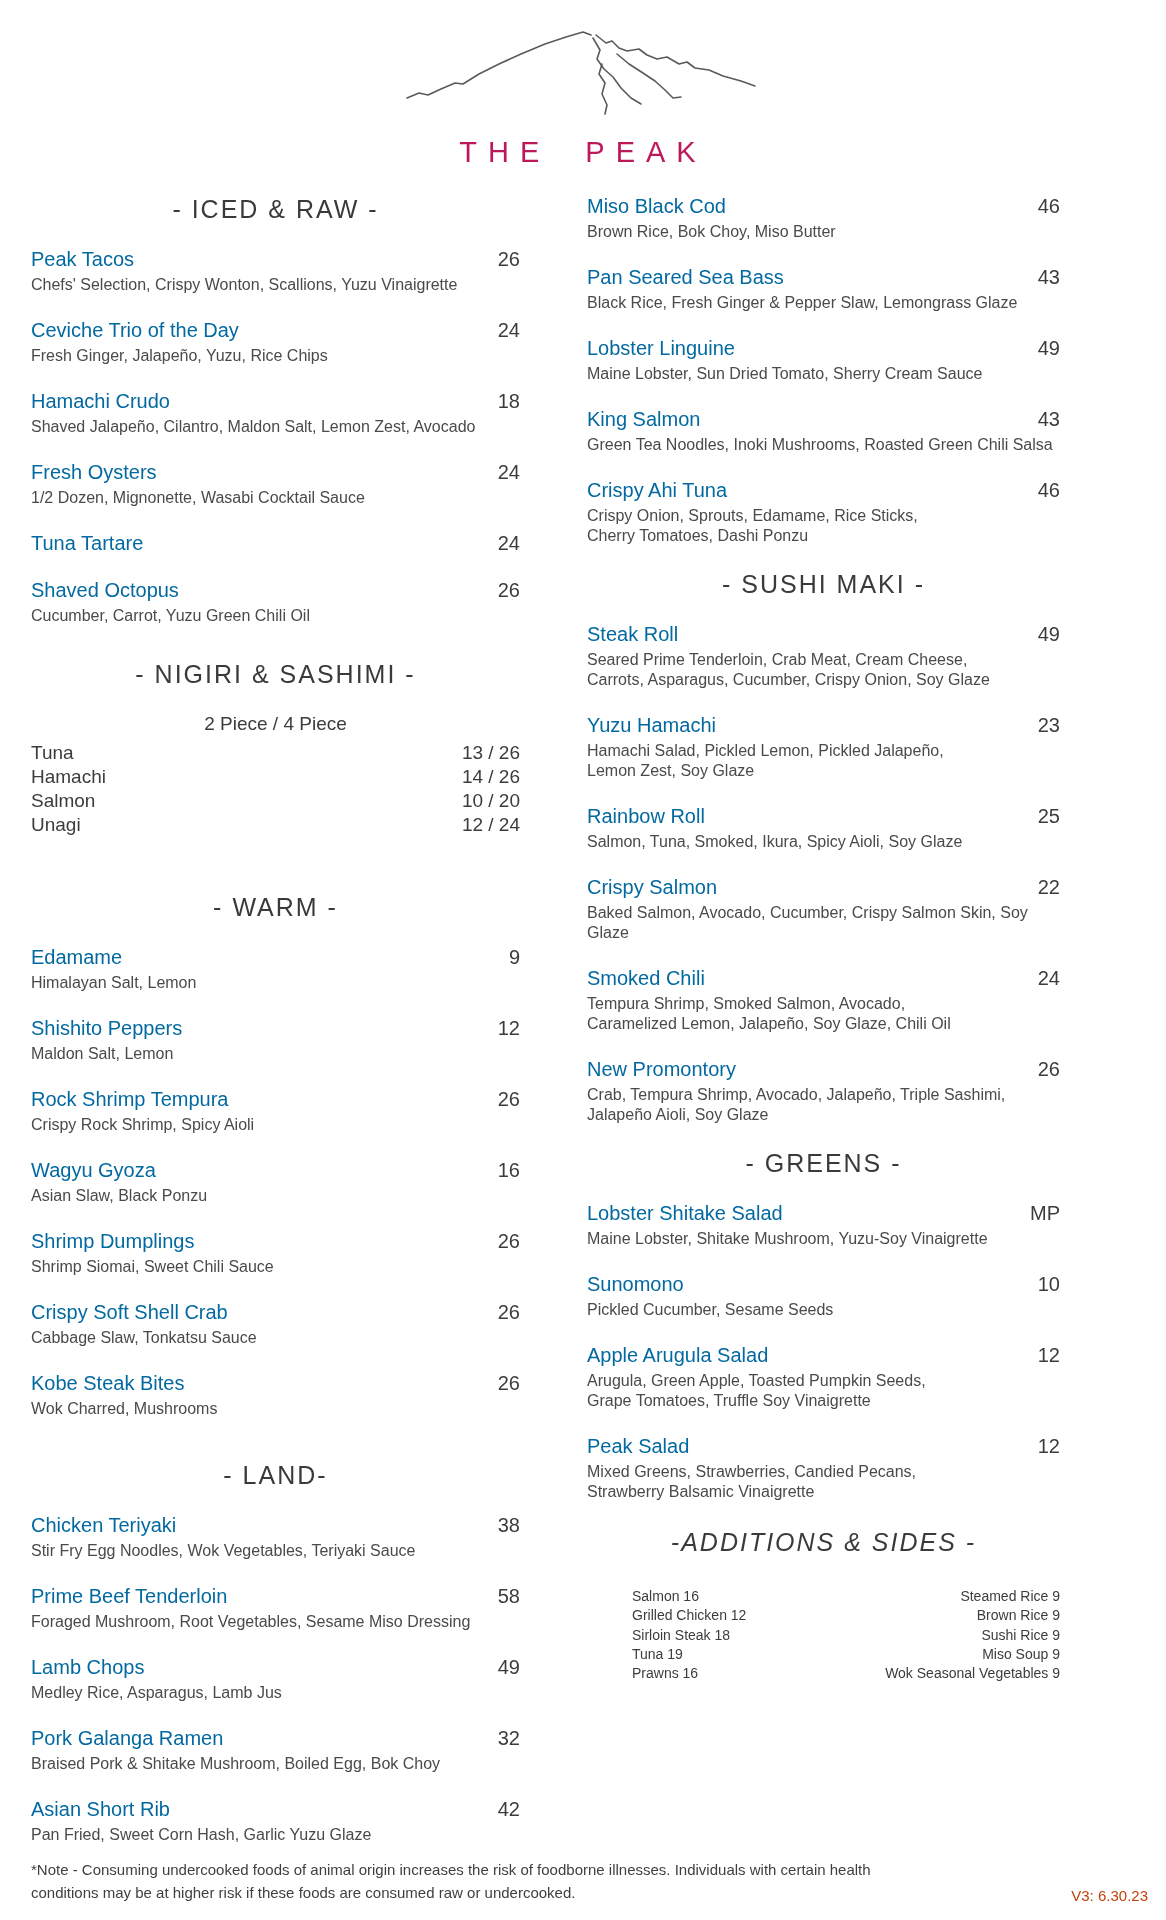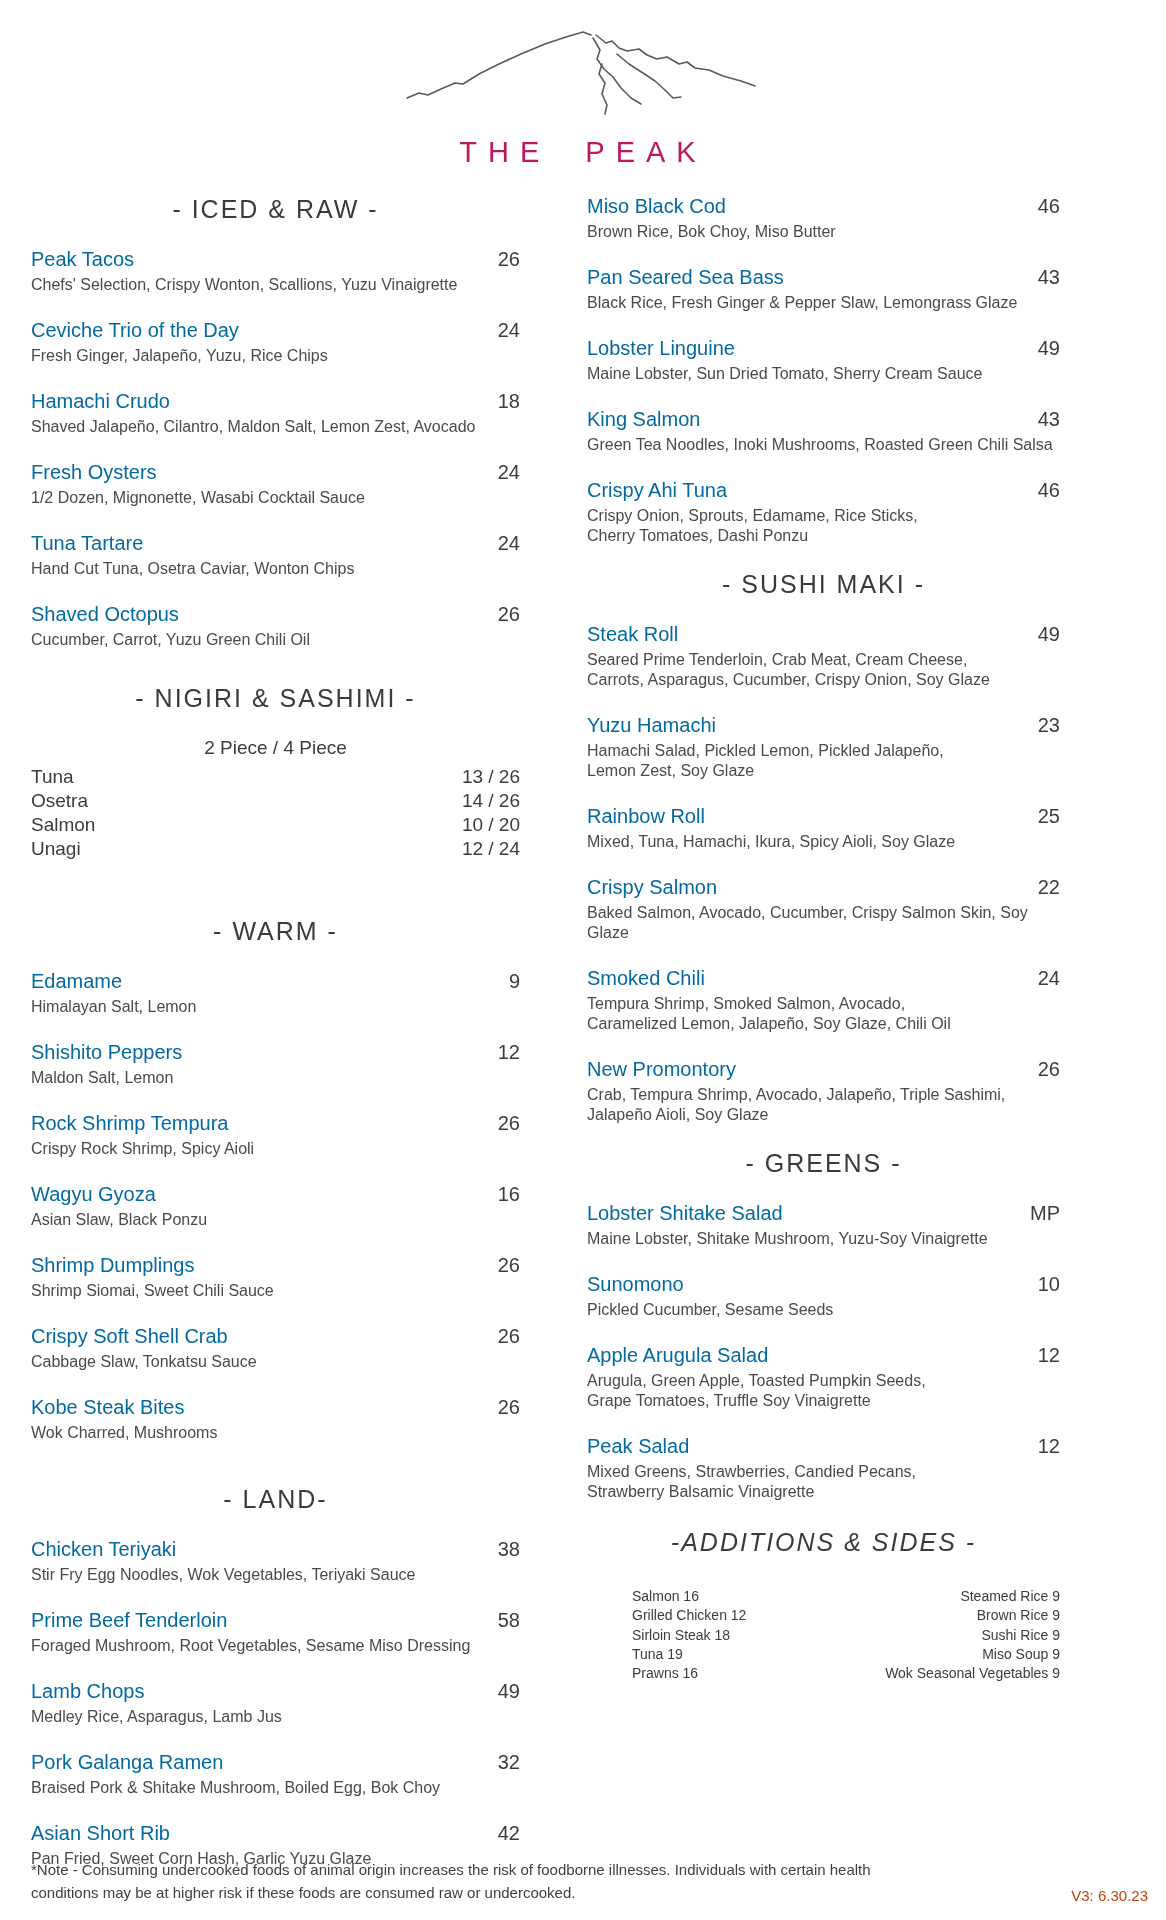"Hand Cut Tuna, Osetra Caviar," div.item-desc { html: <div>Hand Cut Tuna, Osetra Caviar, Wonton Chips</div> -> none }
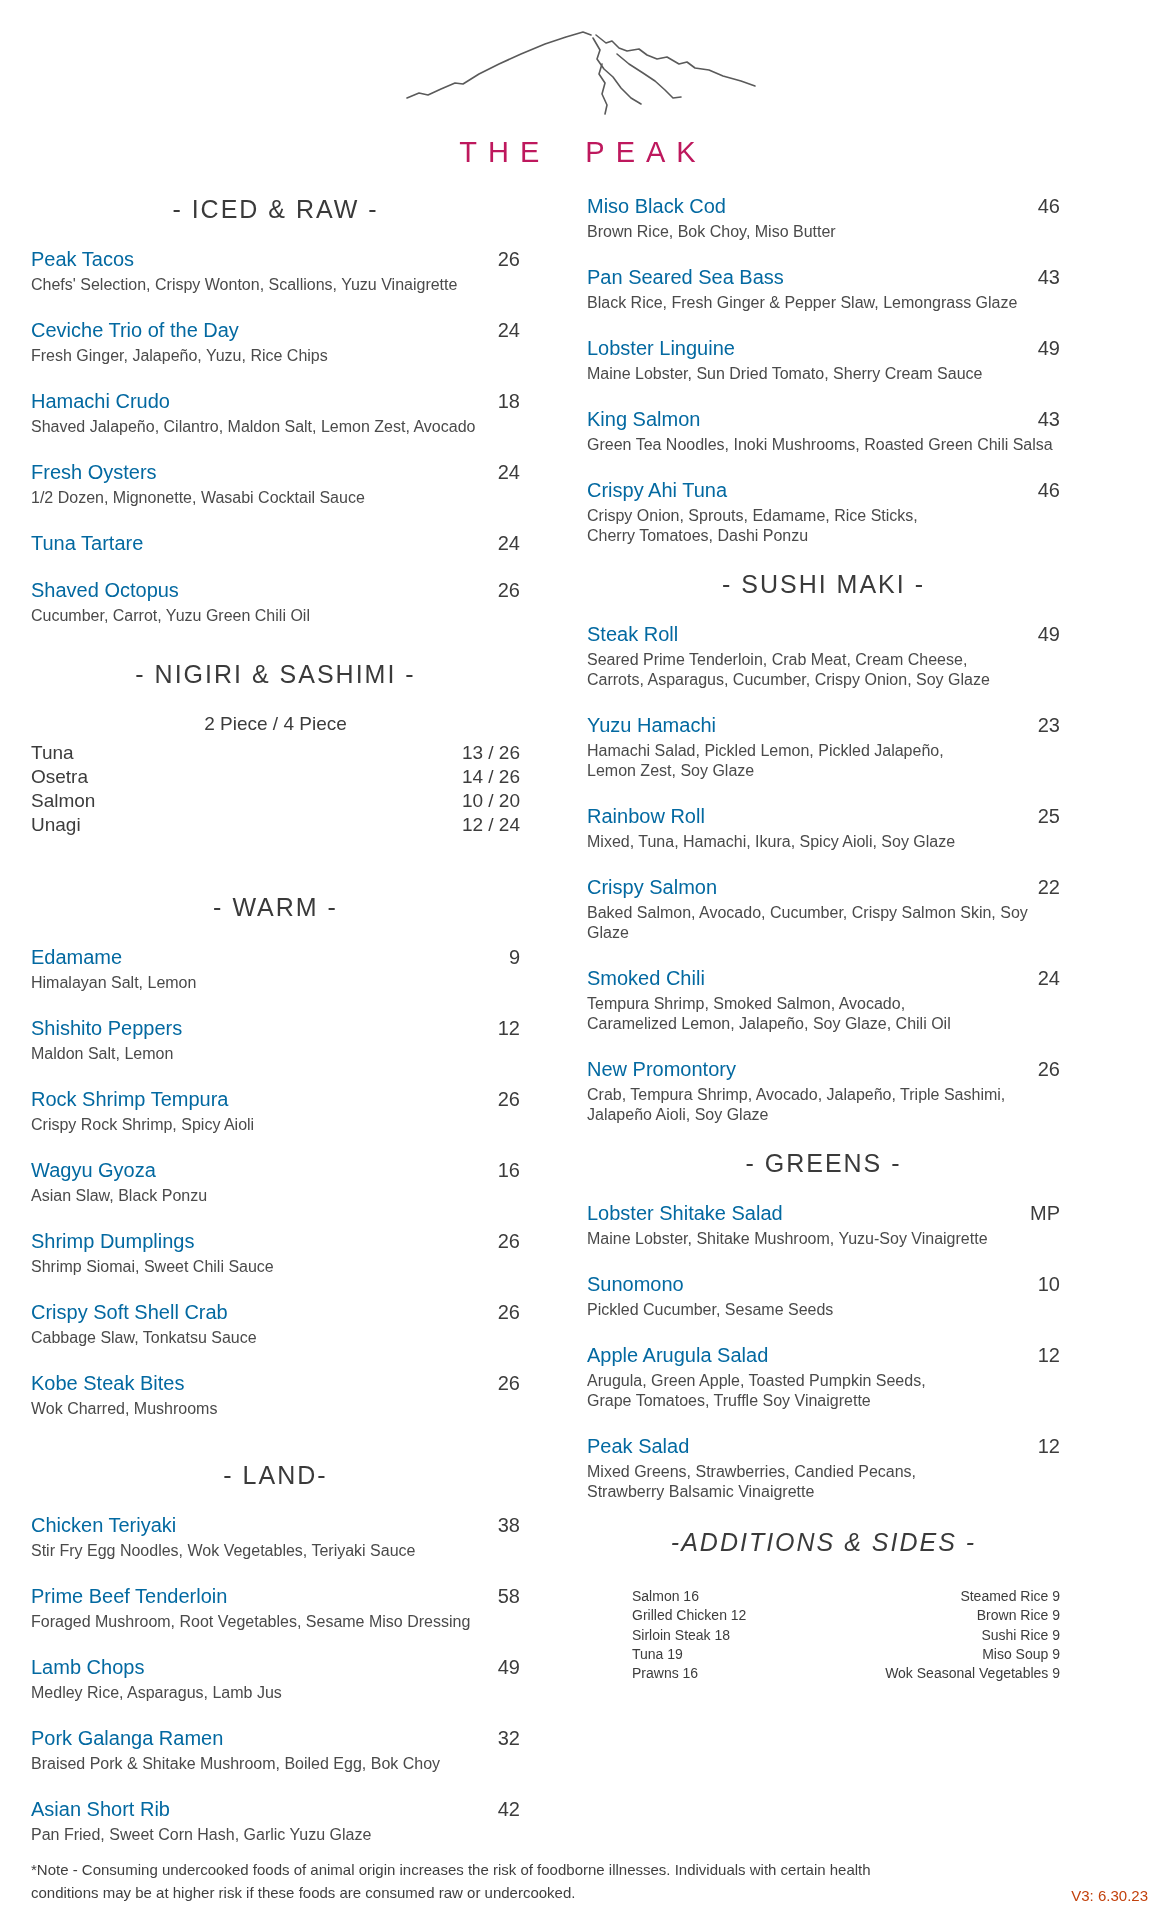"Osetra" span { text: Osetra -> Hamachi }
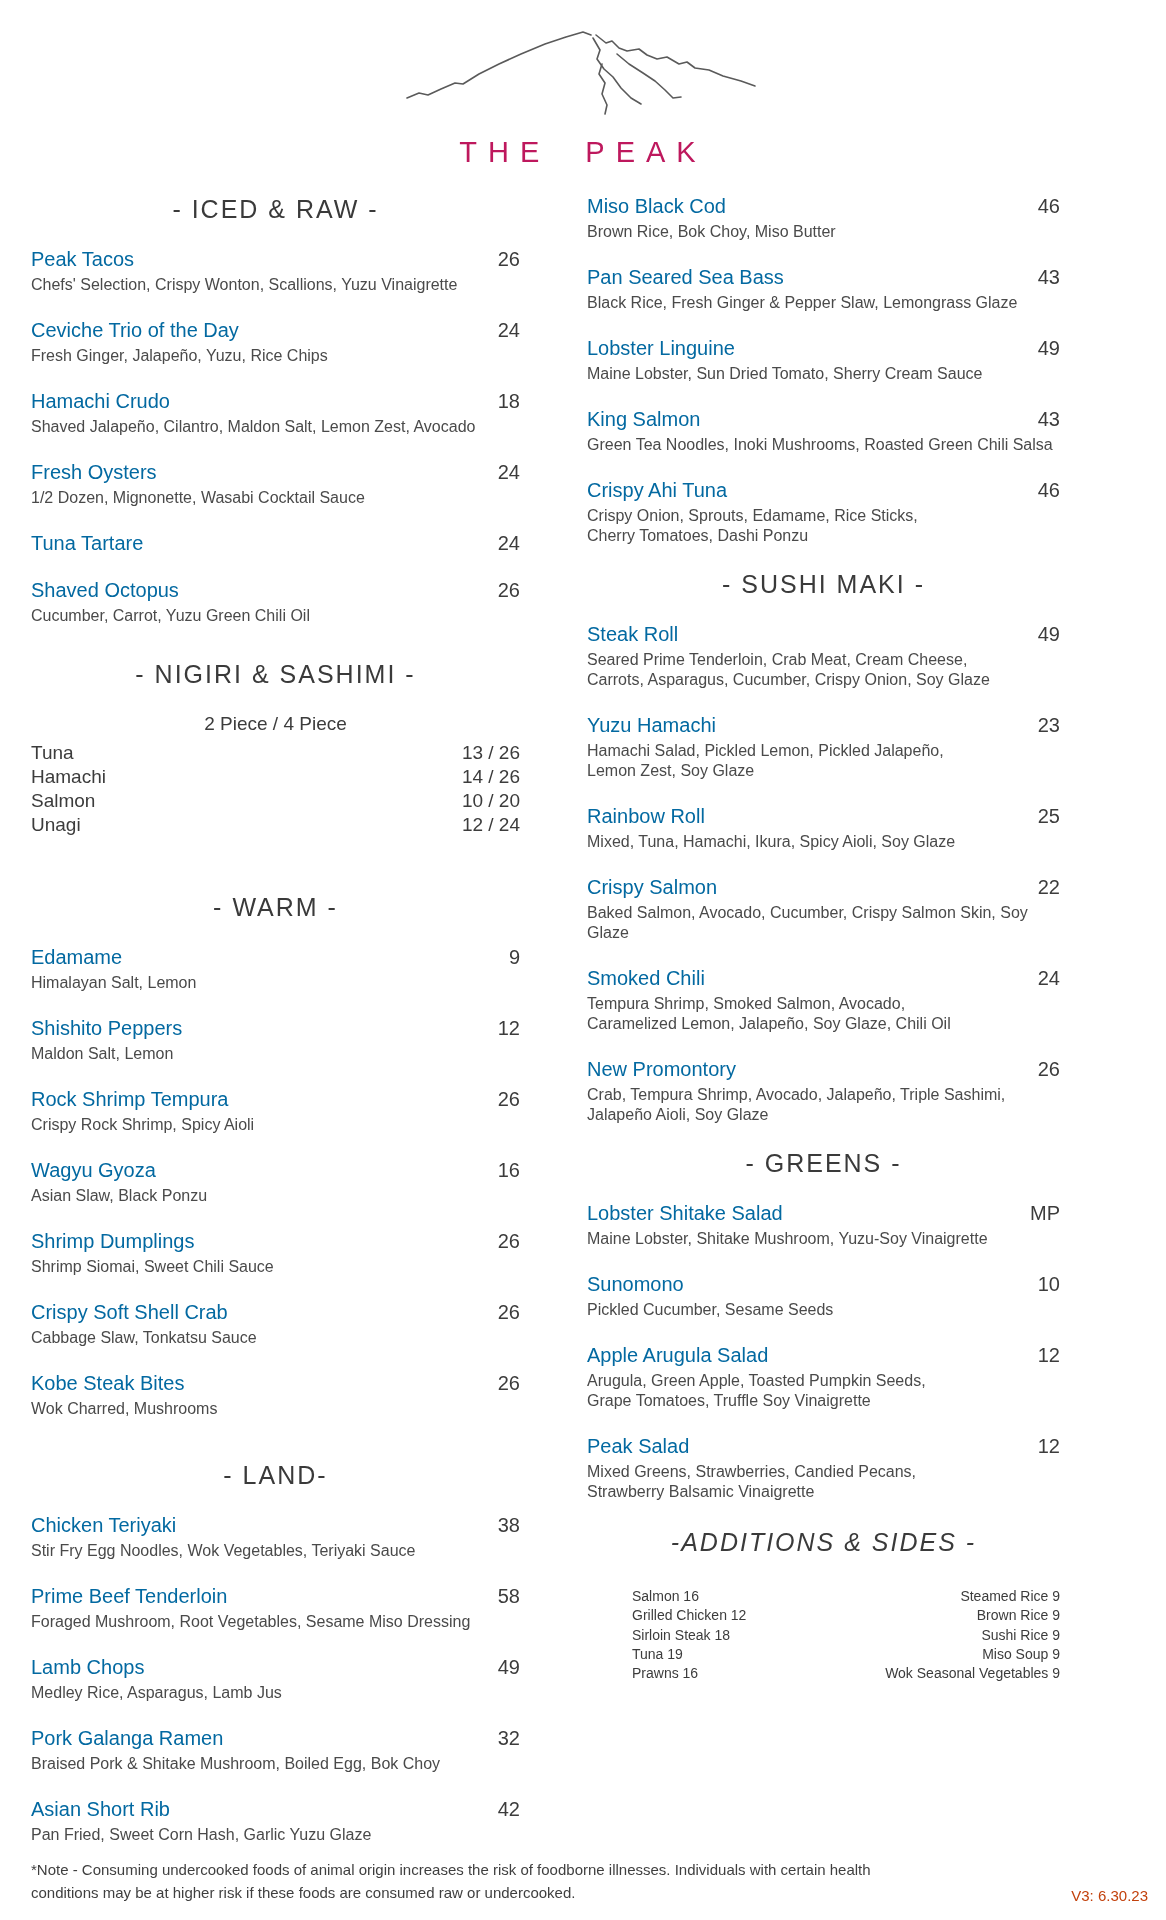"Mixed, Tuna, Hamachi, Ikura, Spicy" div.item-desc { text: Mixed, Tuna, Hamachi -> Salmon, Tuna, Smoked }
